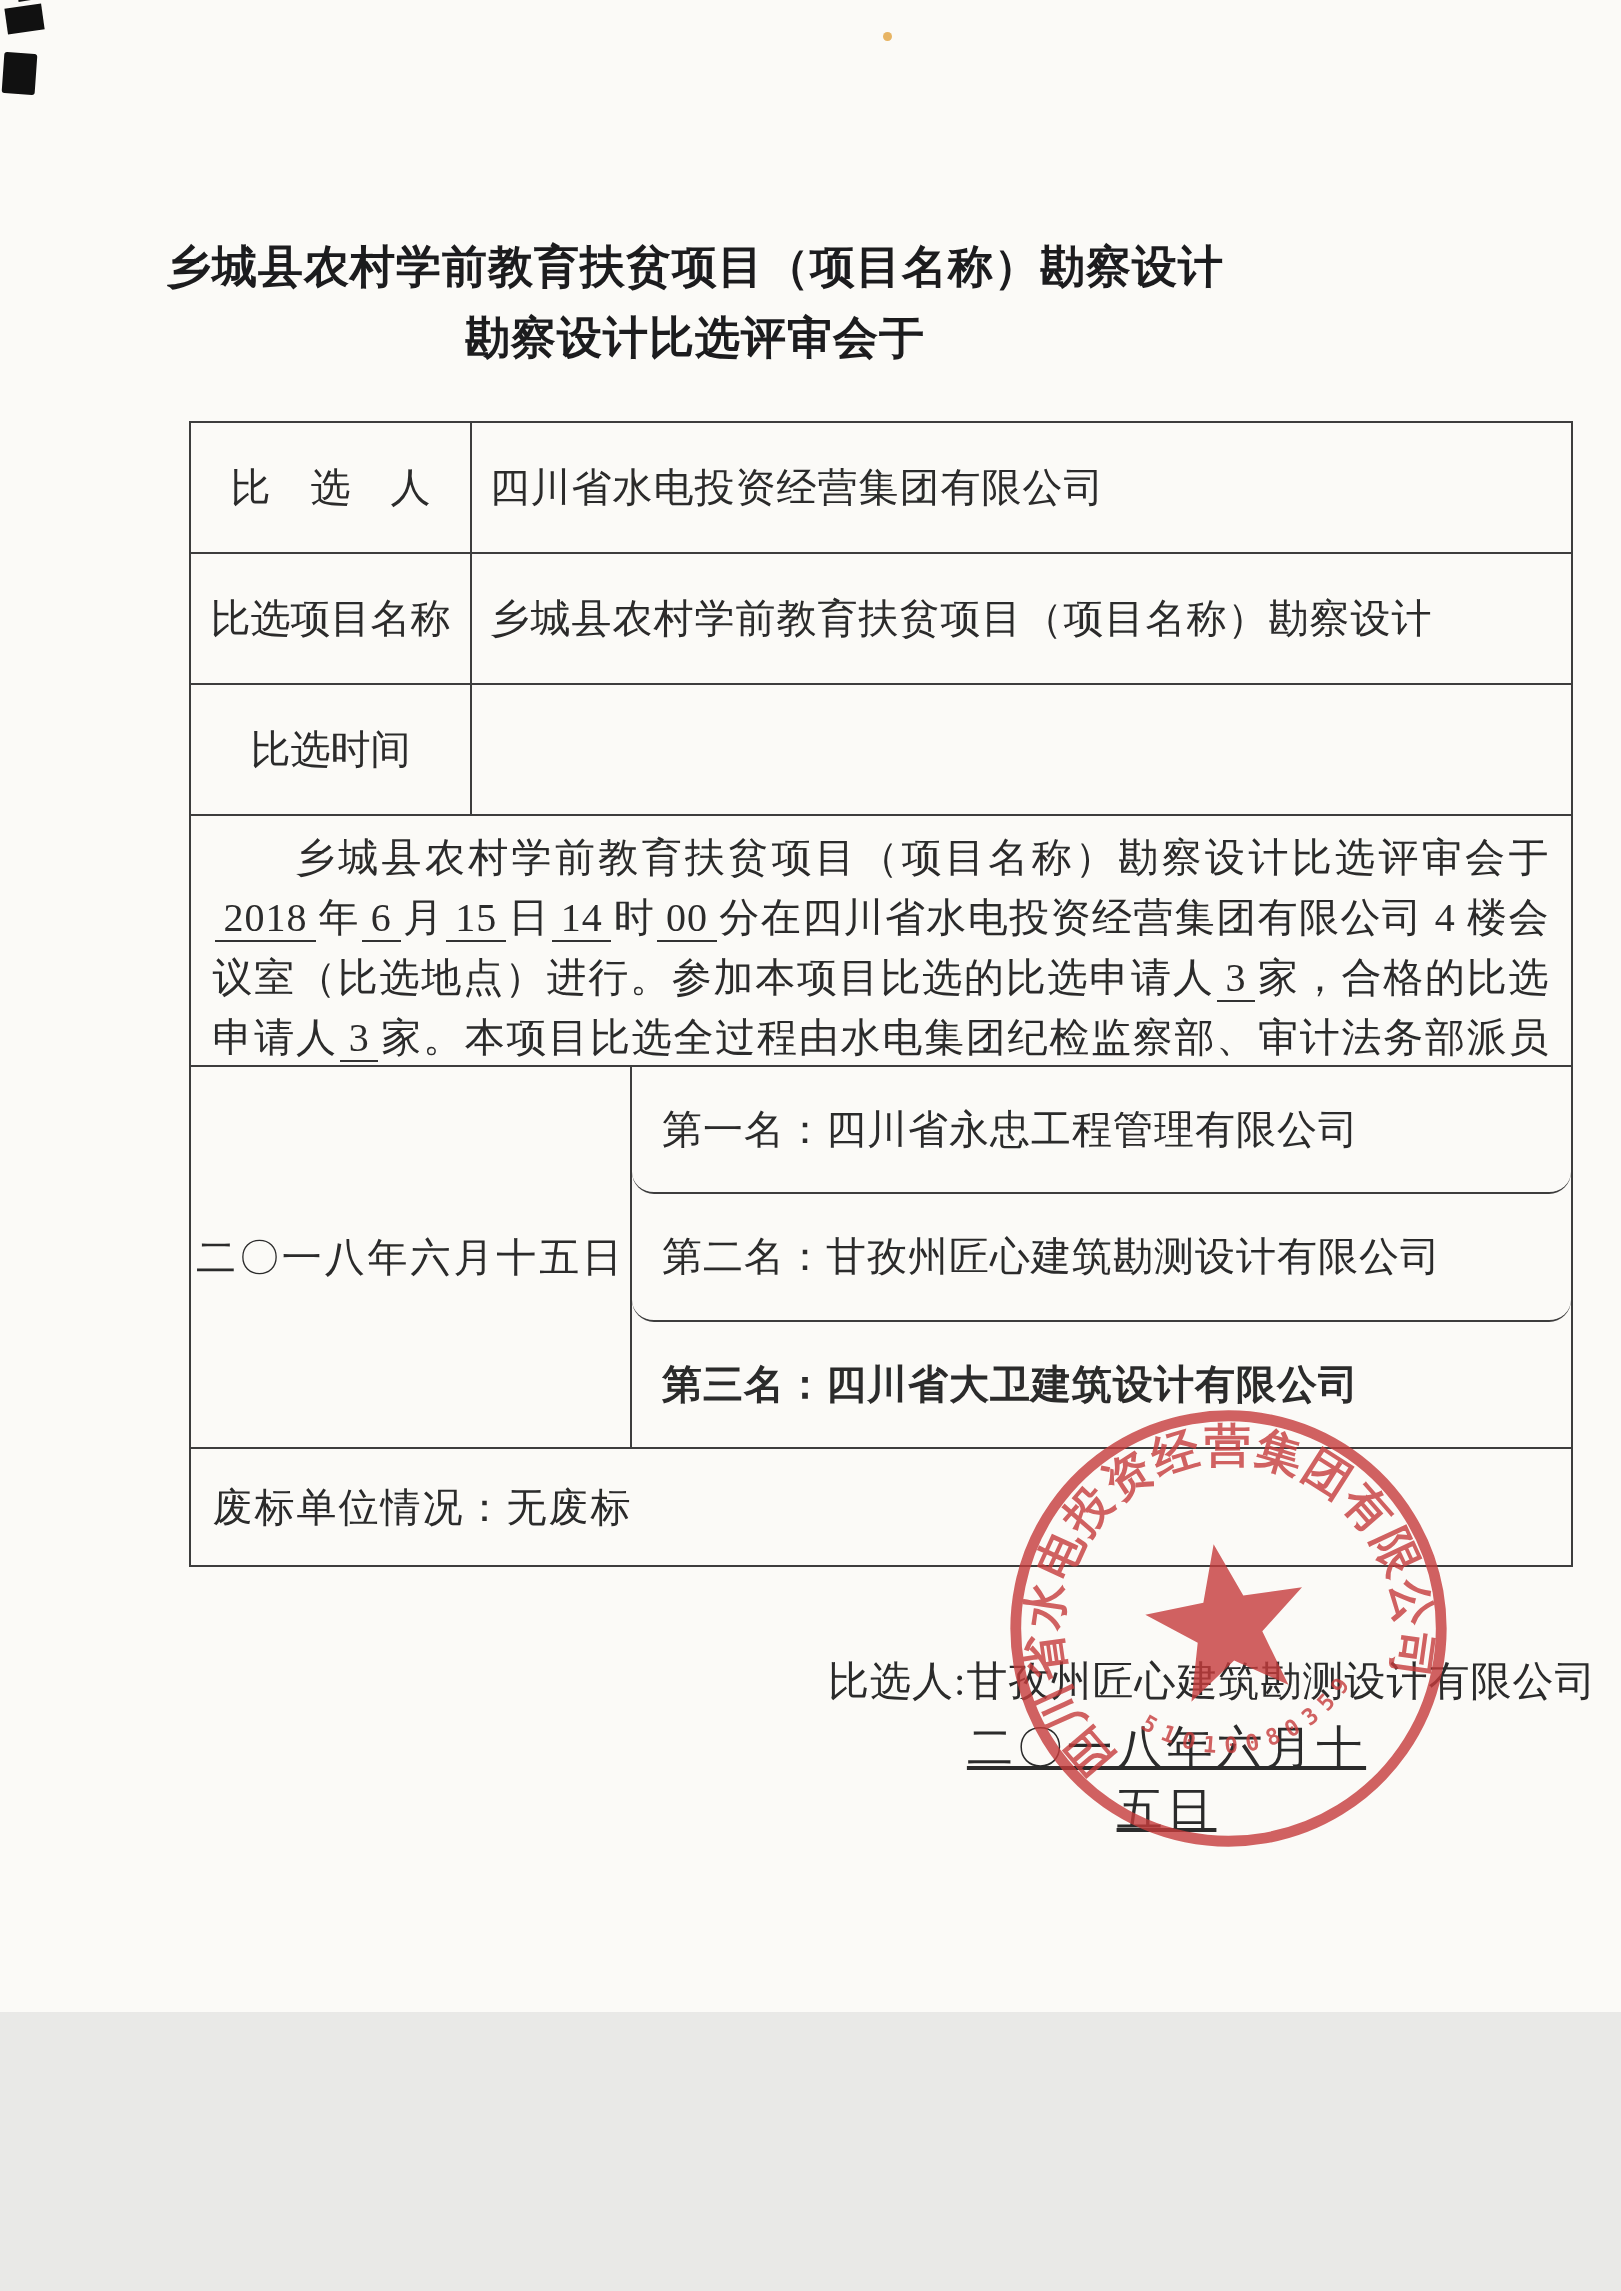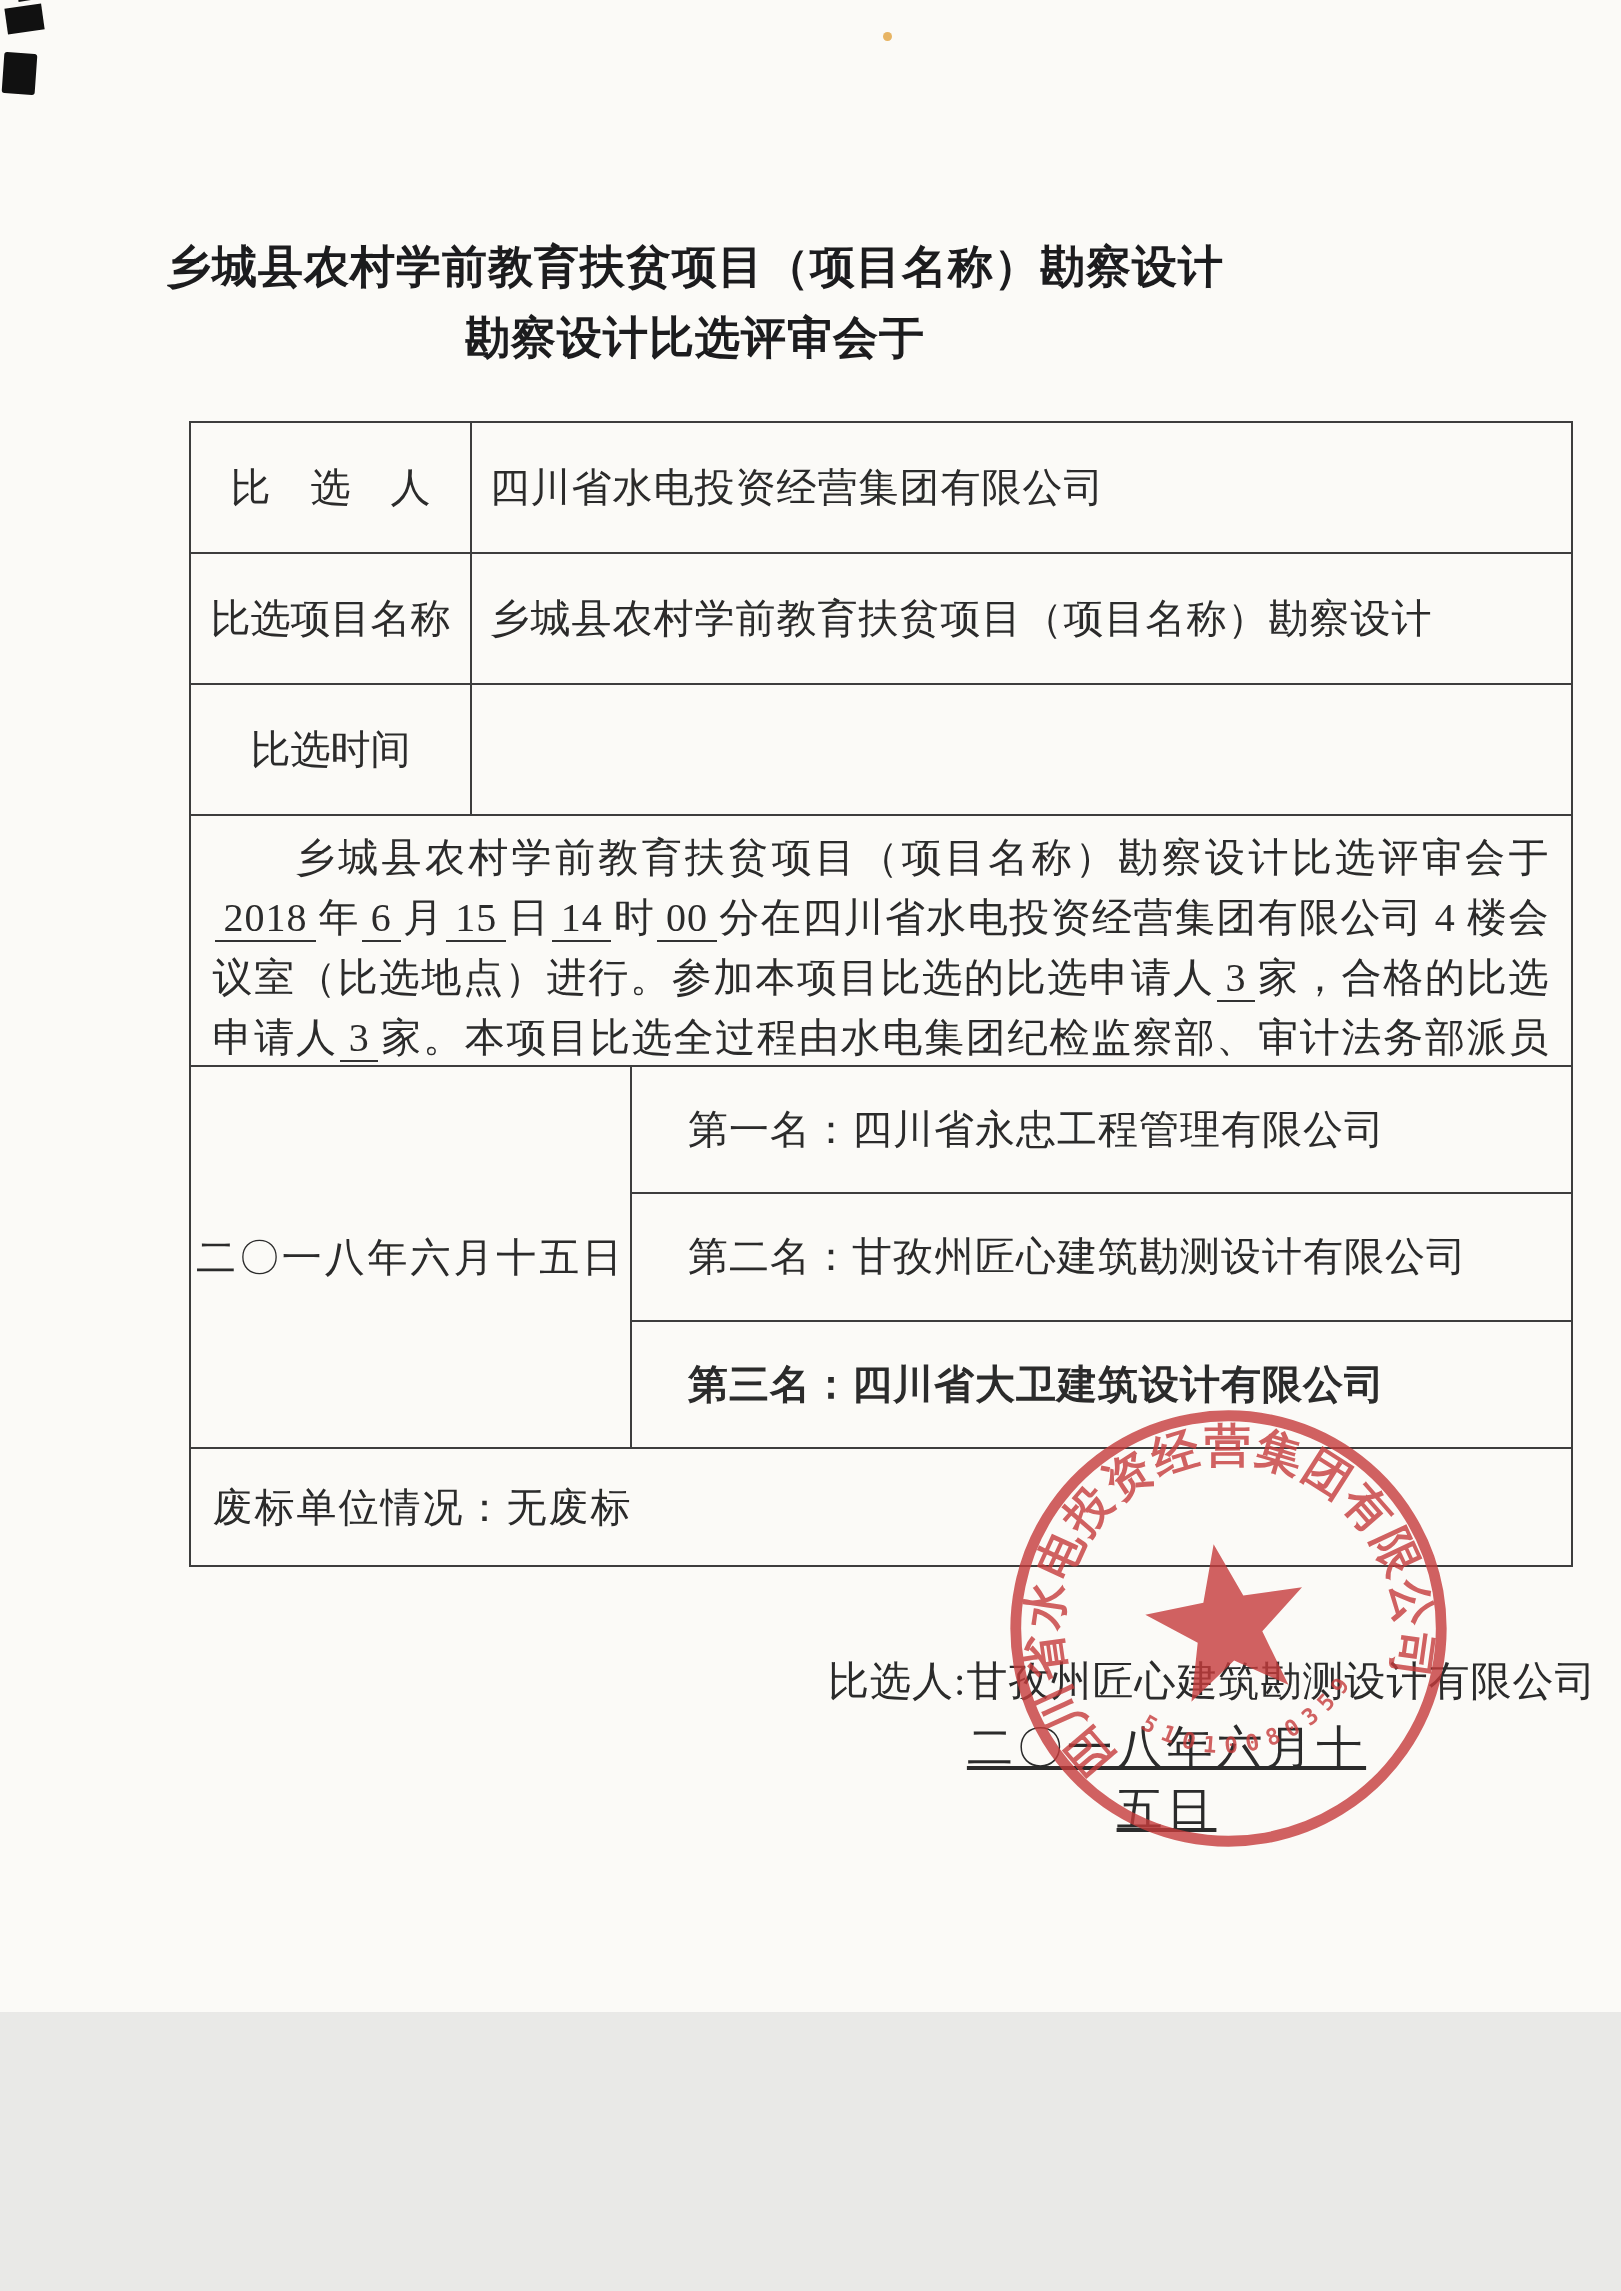"第一名：四川省永忠工程管理有限公司" .rank-item { border-radius: none -> 22px; padding-left: 56px -> 30px }
